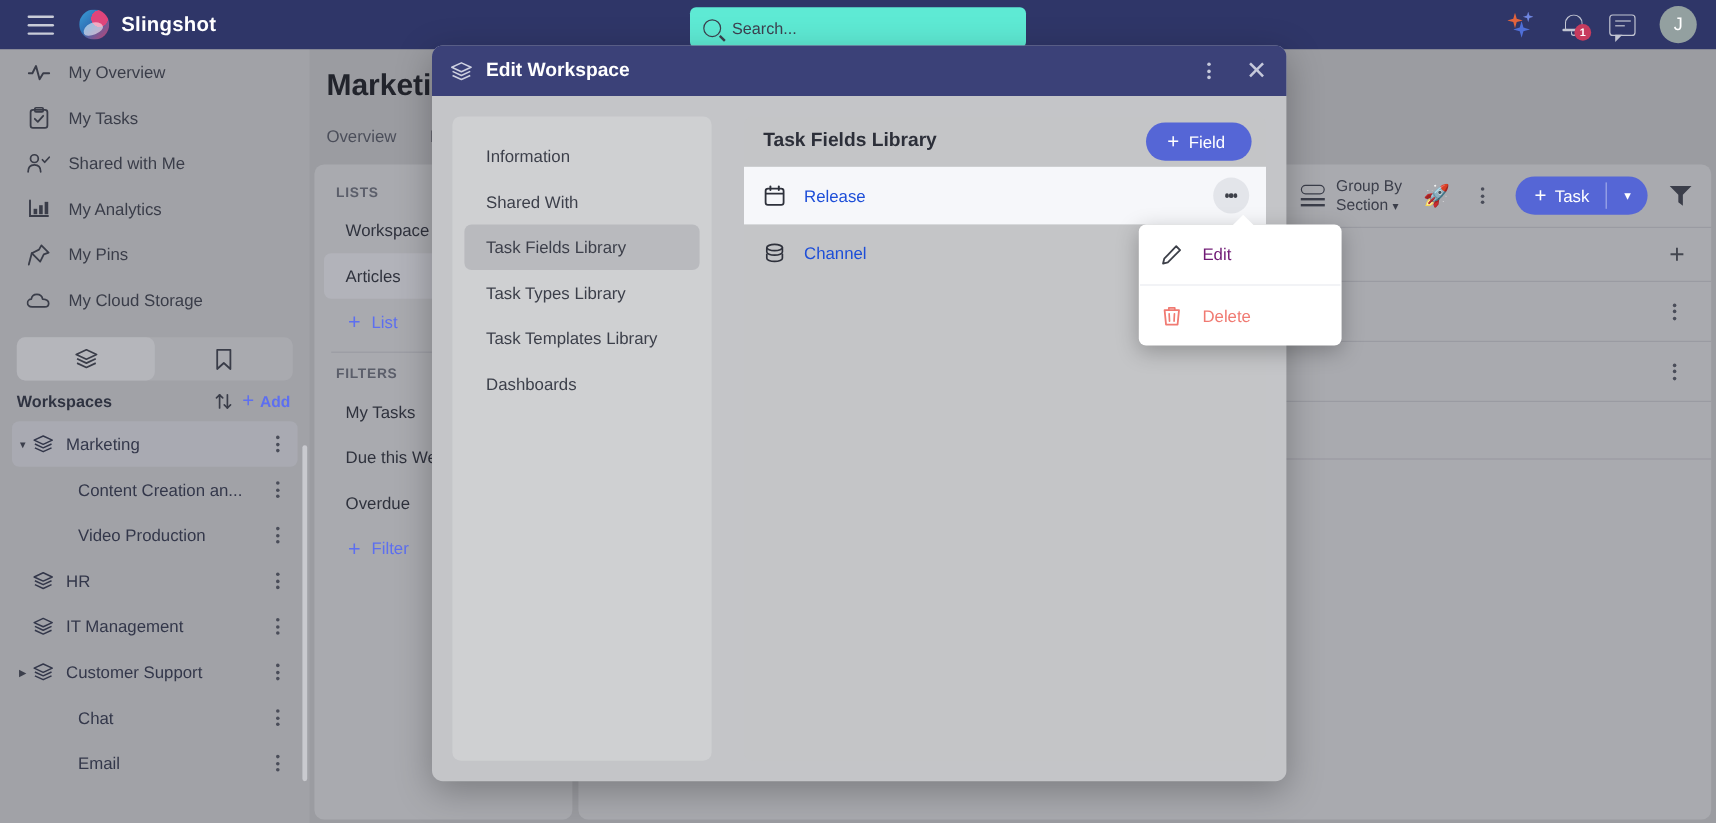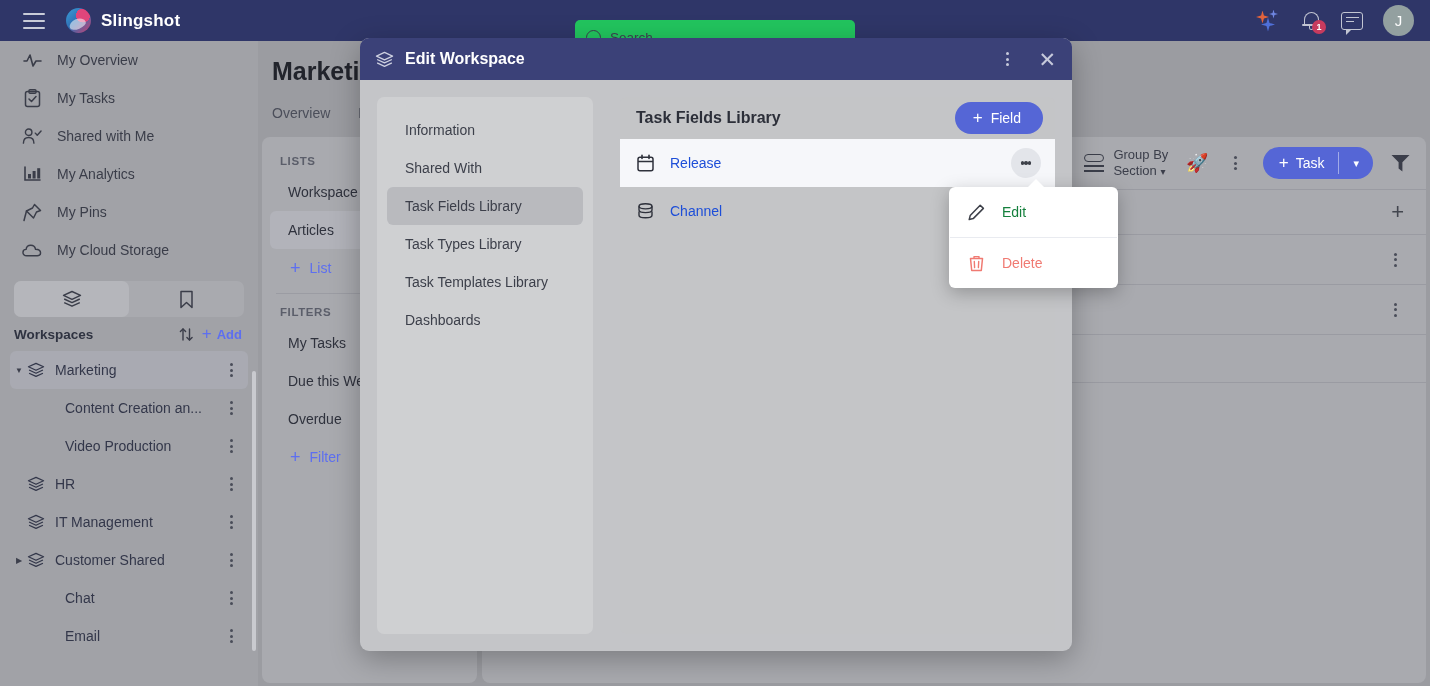"Search..." .searchwrap { background: #22c55e -> #5eead4; top: 20px -> 6px }
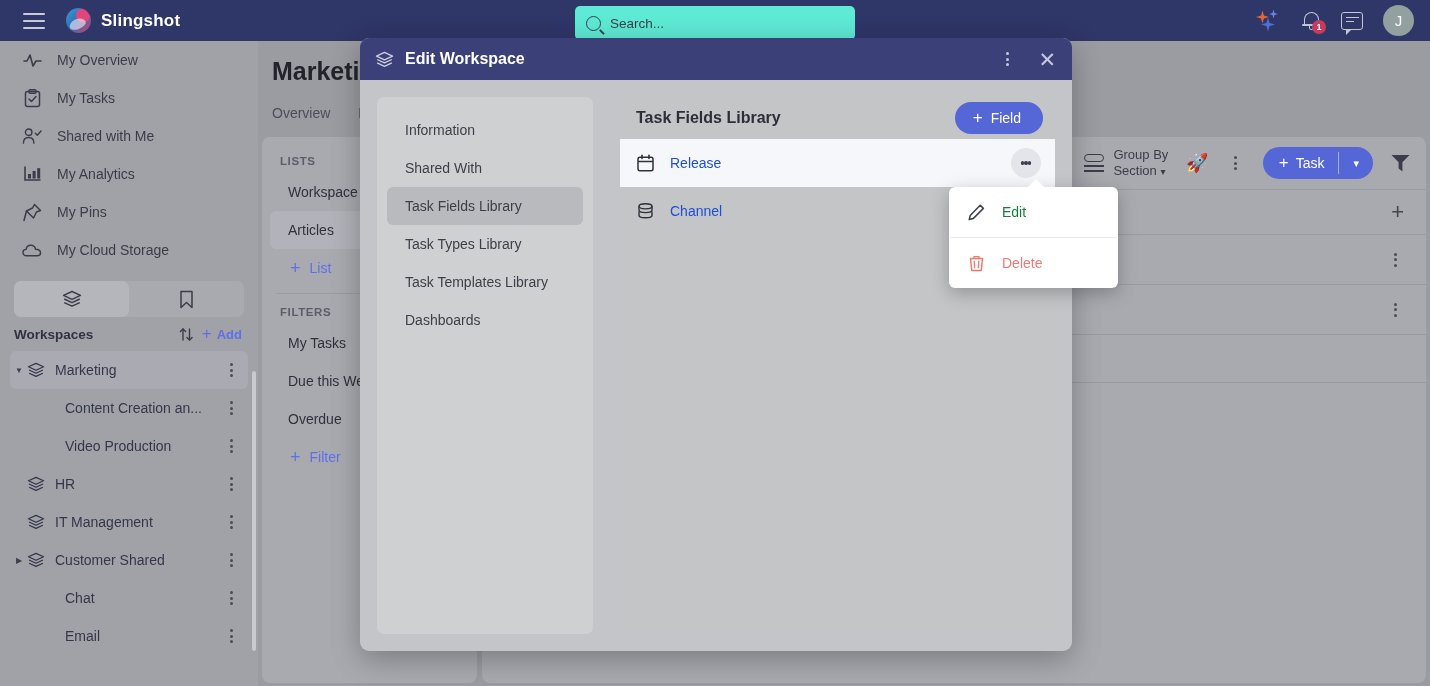"Edit" .ctx-item { color: #15803d -> #701a75 }
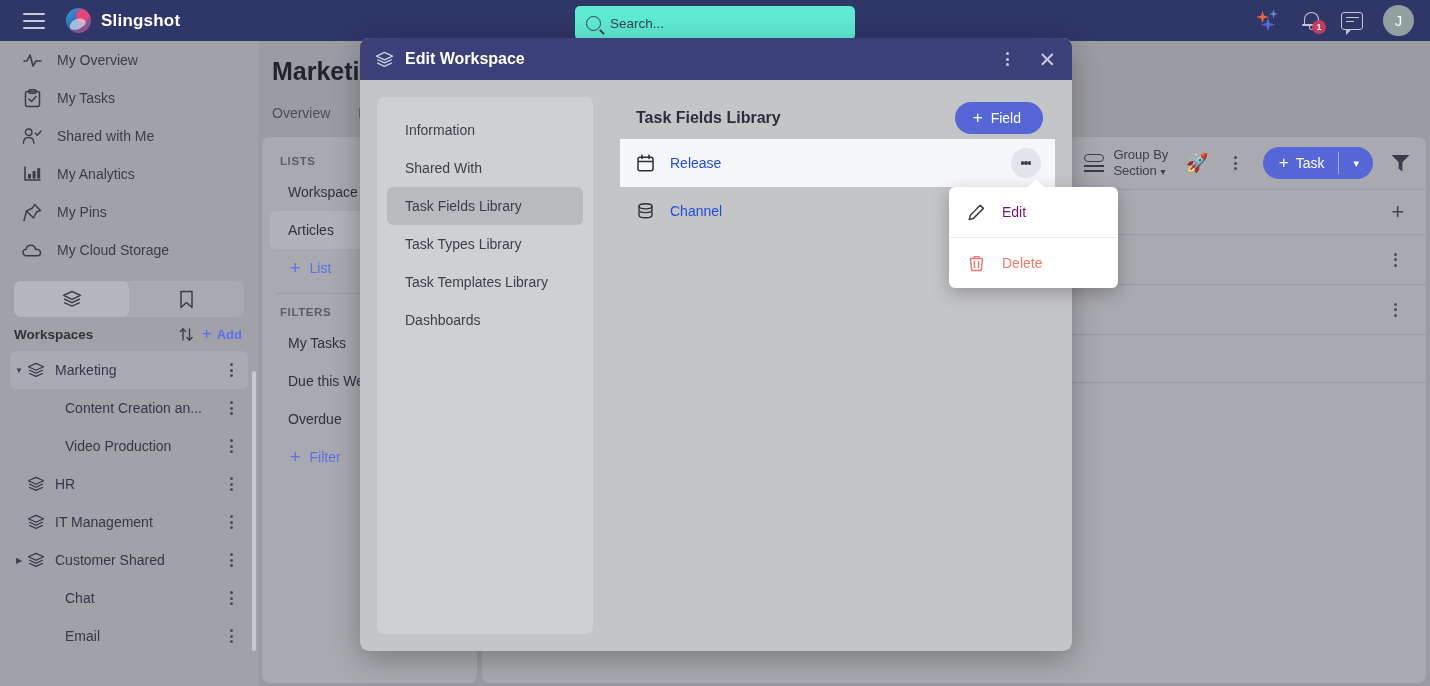"Customer Shared" span.nm { text: Shared -> Support }
